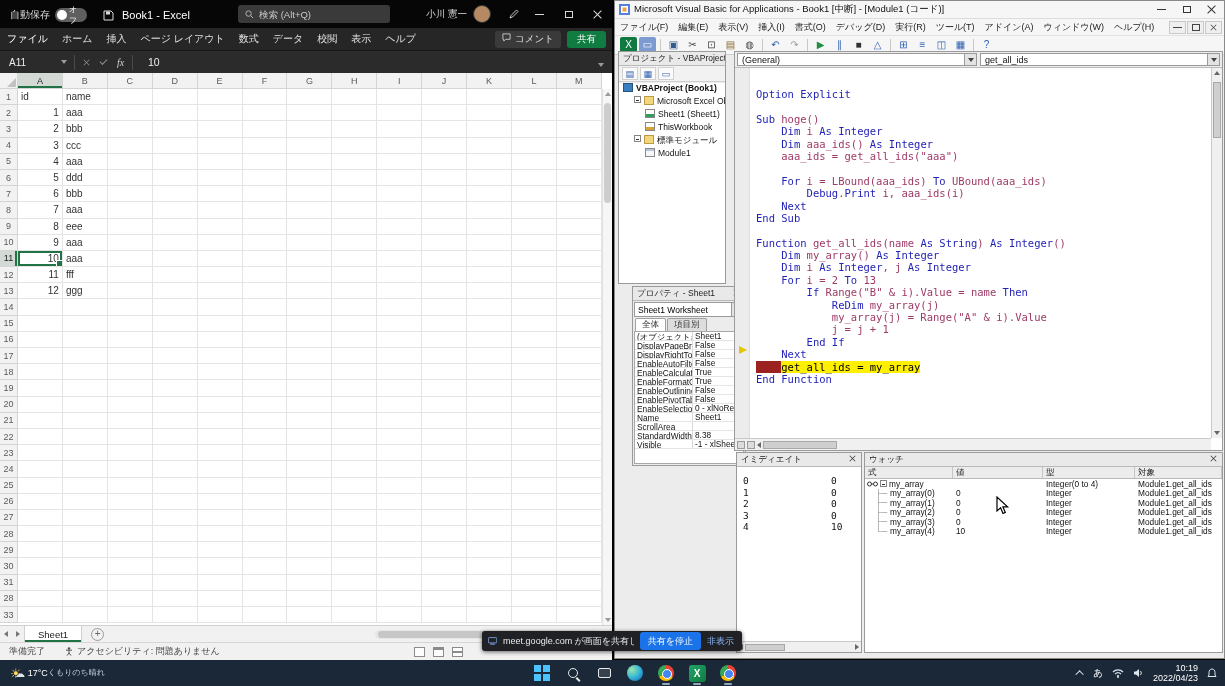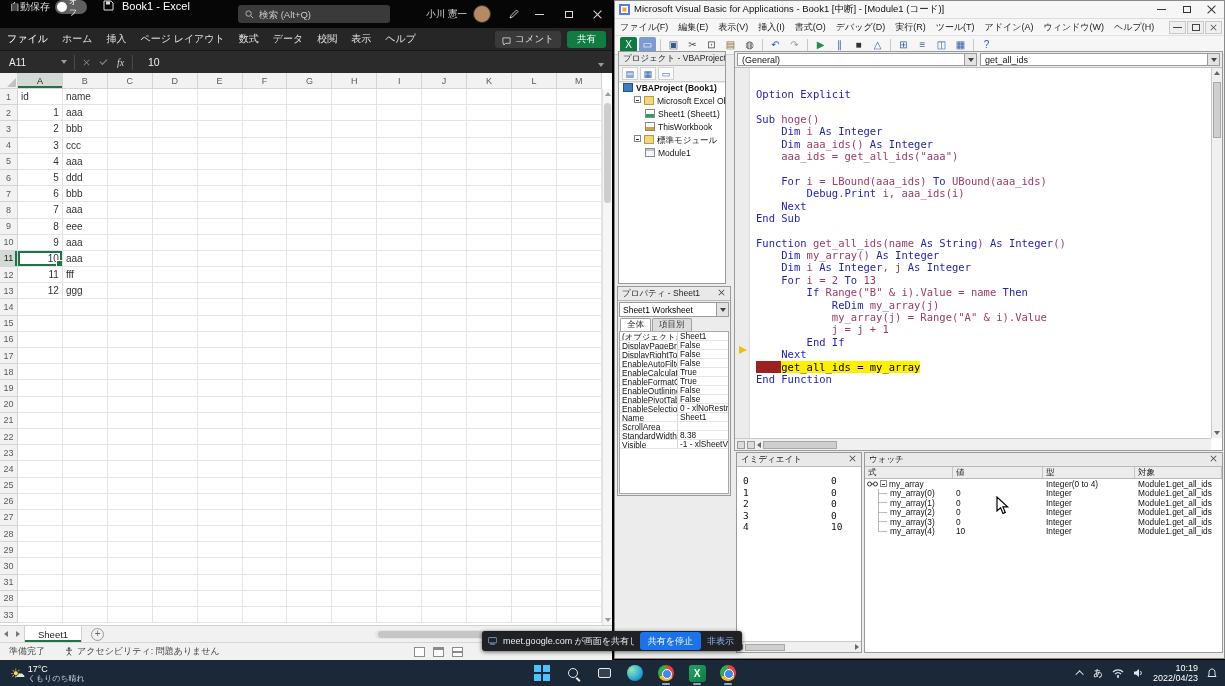"自動保存" .xl-title { align-items: flex-start -> center }
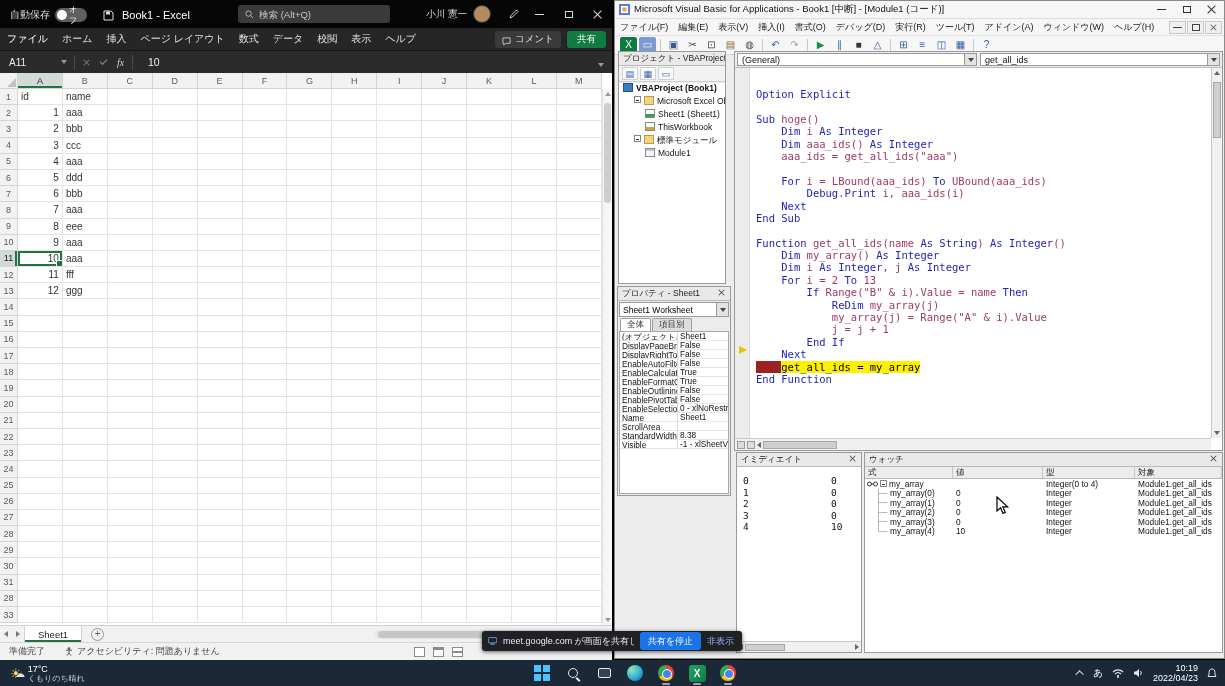"コメント" .xl-comments { align-items: flex-end -> flex-start }
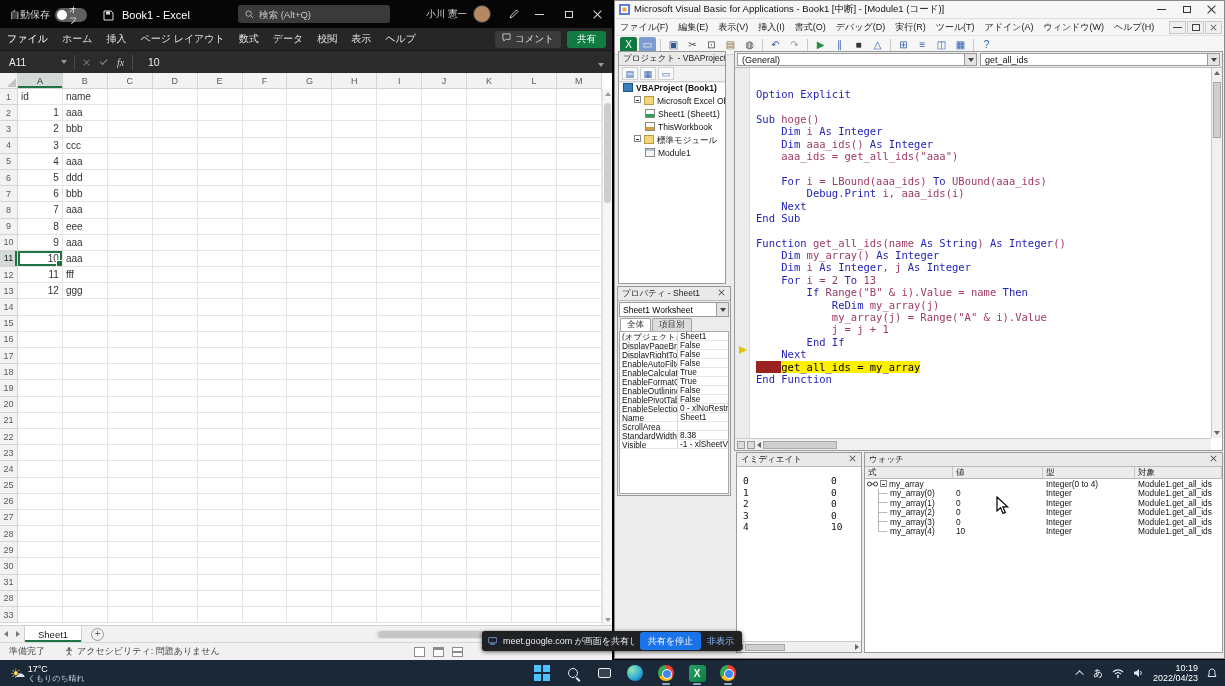"プロパティ - Sheet1" .p-props { height: 210px -> 180px; left: 2px -> 17px }
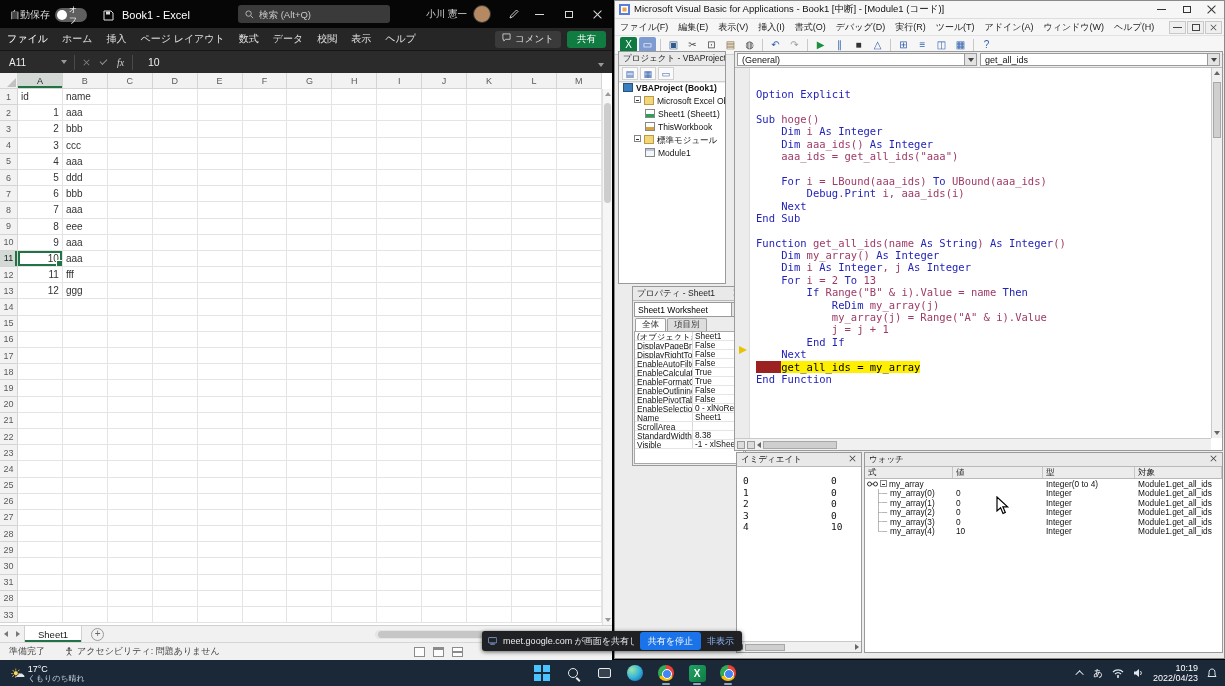"17°C" .tb-wtxt { flex-direction: column -> row }
